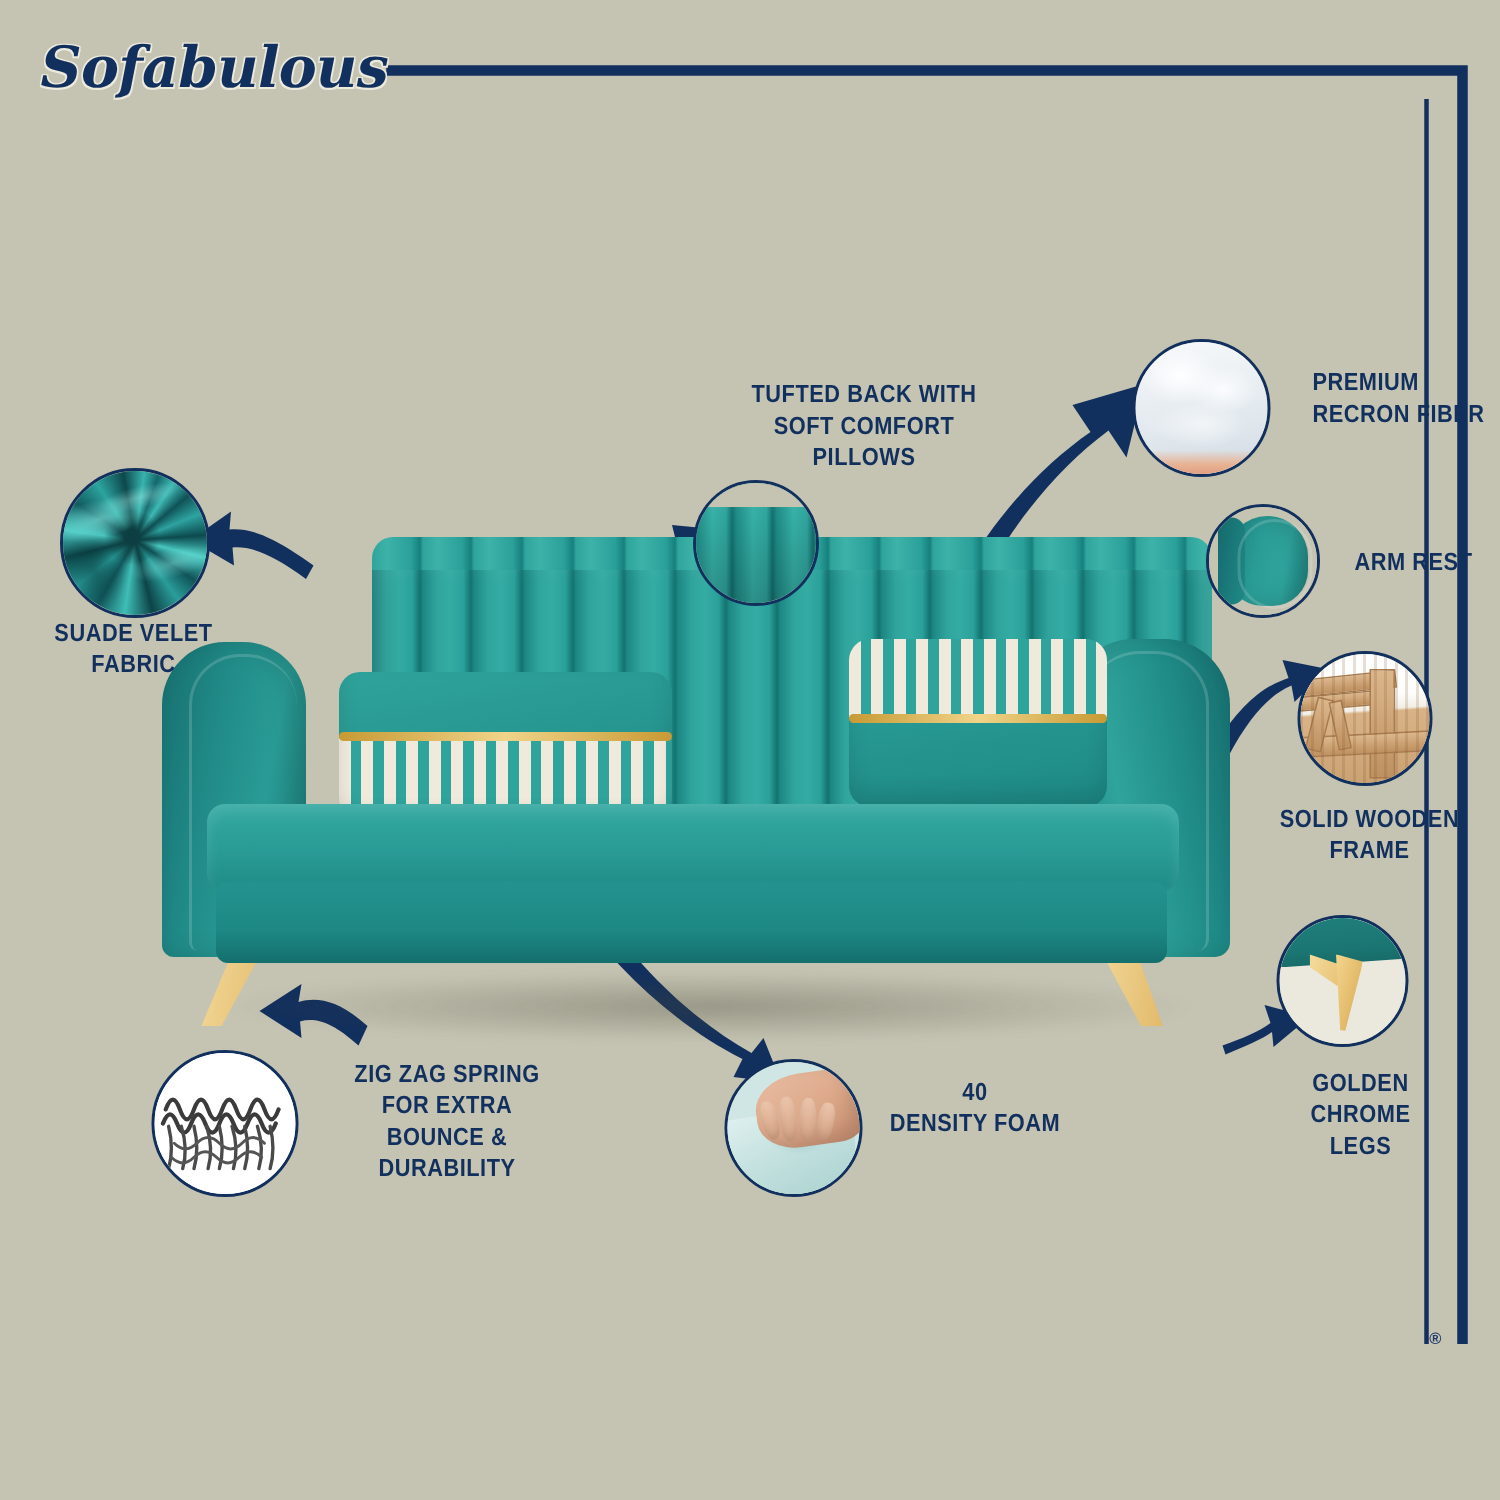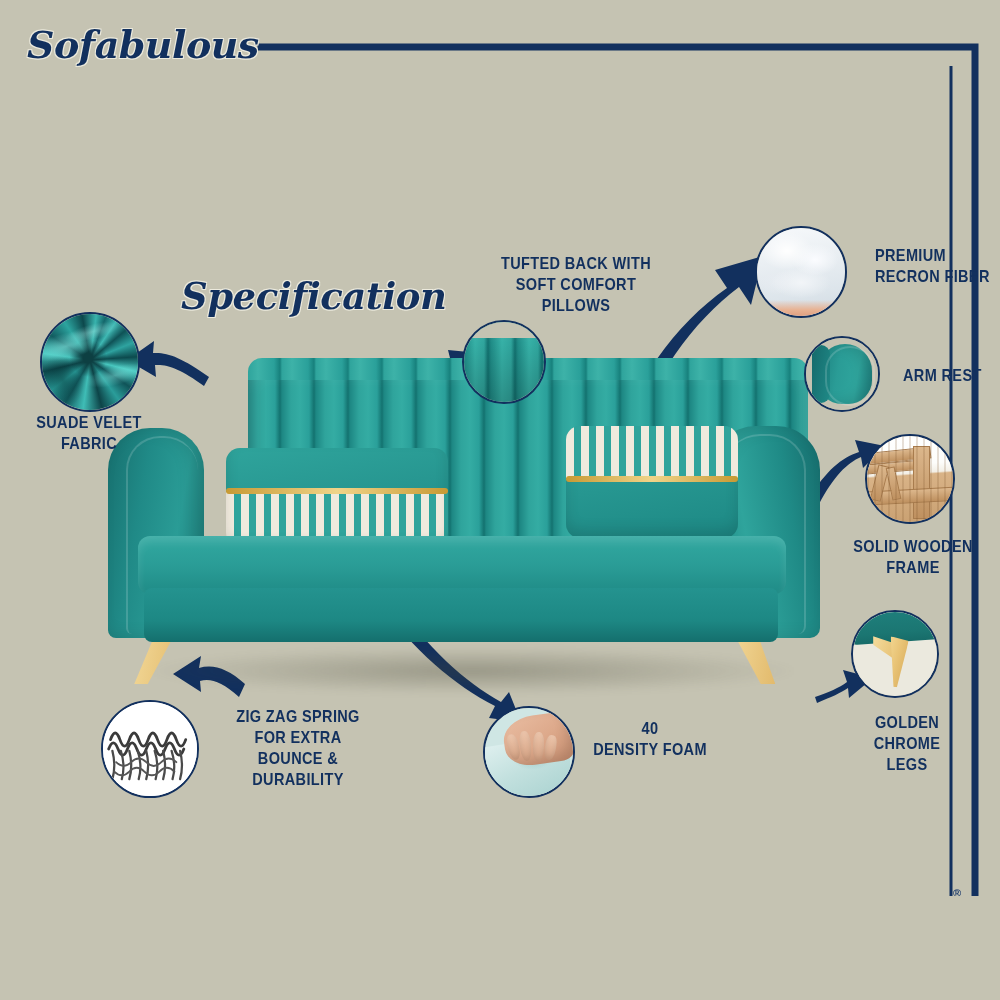"Specification" div.script { html: <div>Specification</div> -> none }
